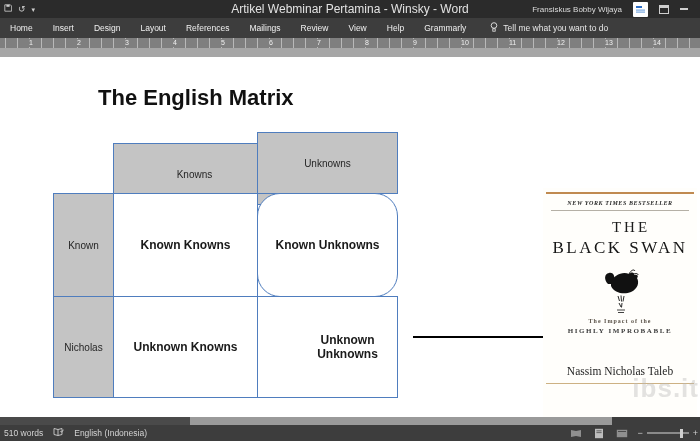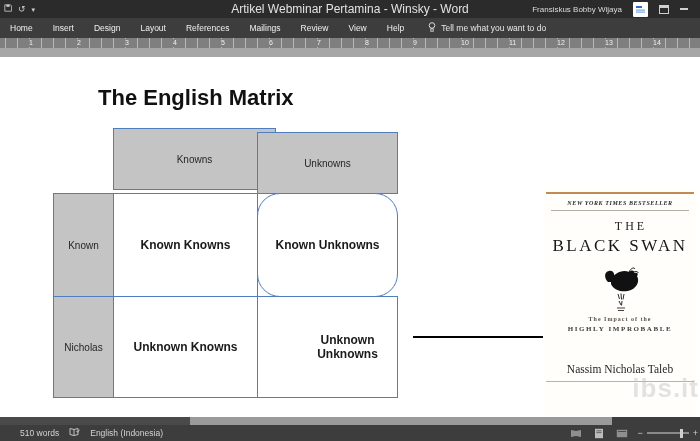"Grammarly" span.menu-tab { html: none -> <span>Grammarly</span> }
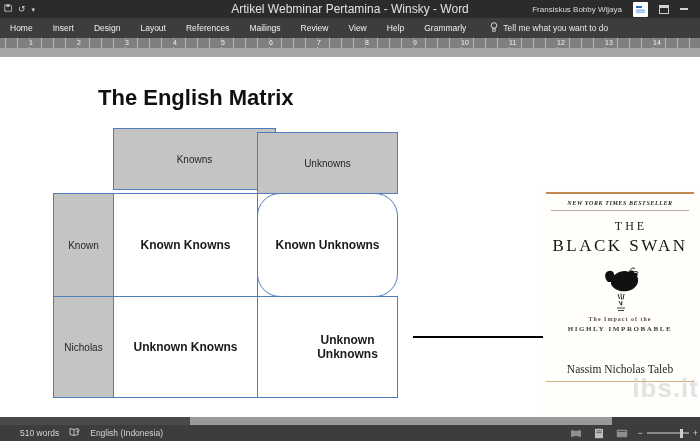"Knowns" div.cell { top: 71px -> 86px }
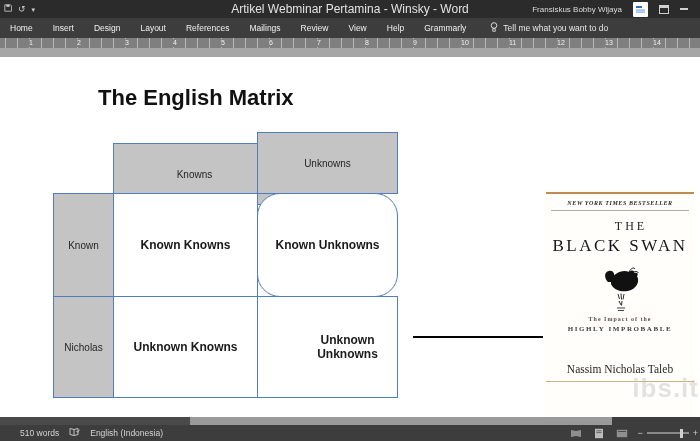"THE" .bk-the { font-size: 12px -> 15px }
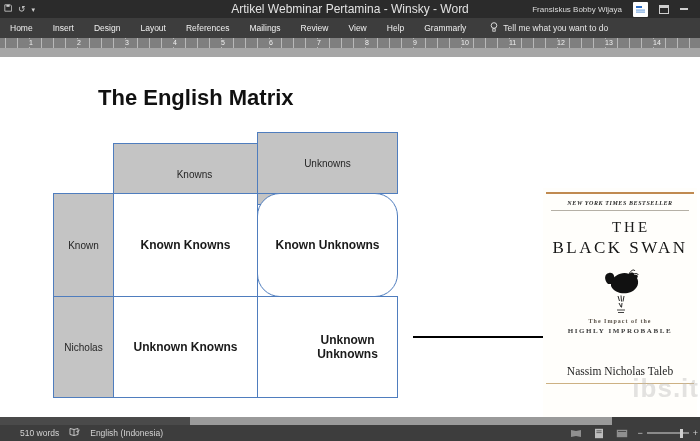"510 words" .status-left { padding-left: 20px -> 4px }
